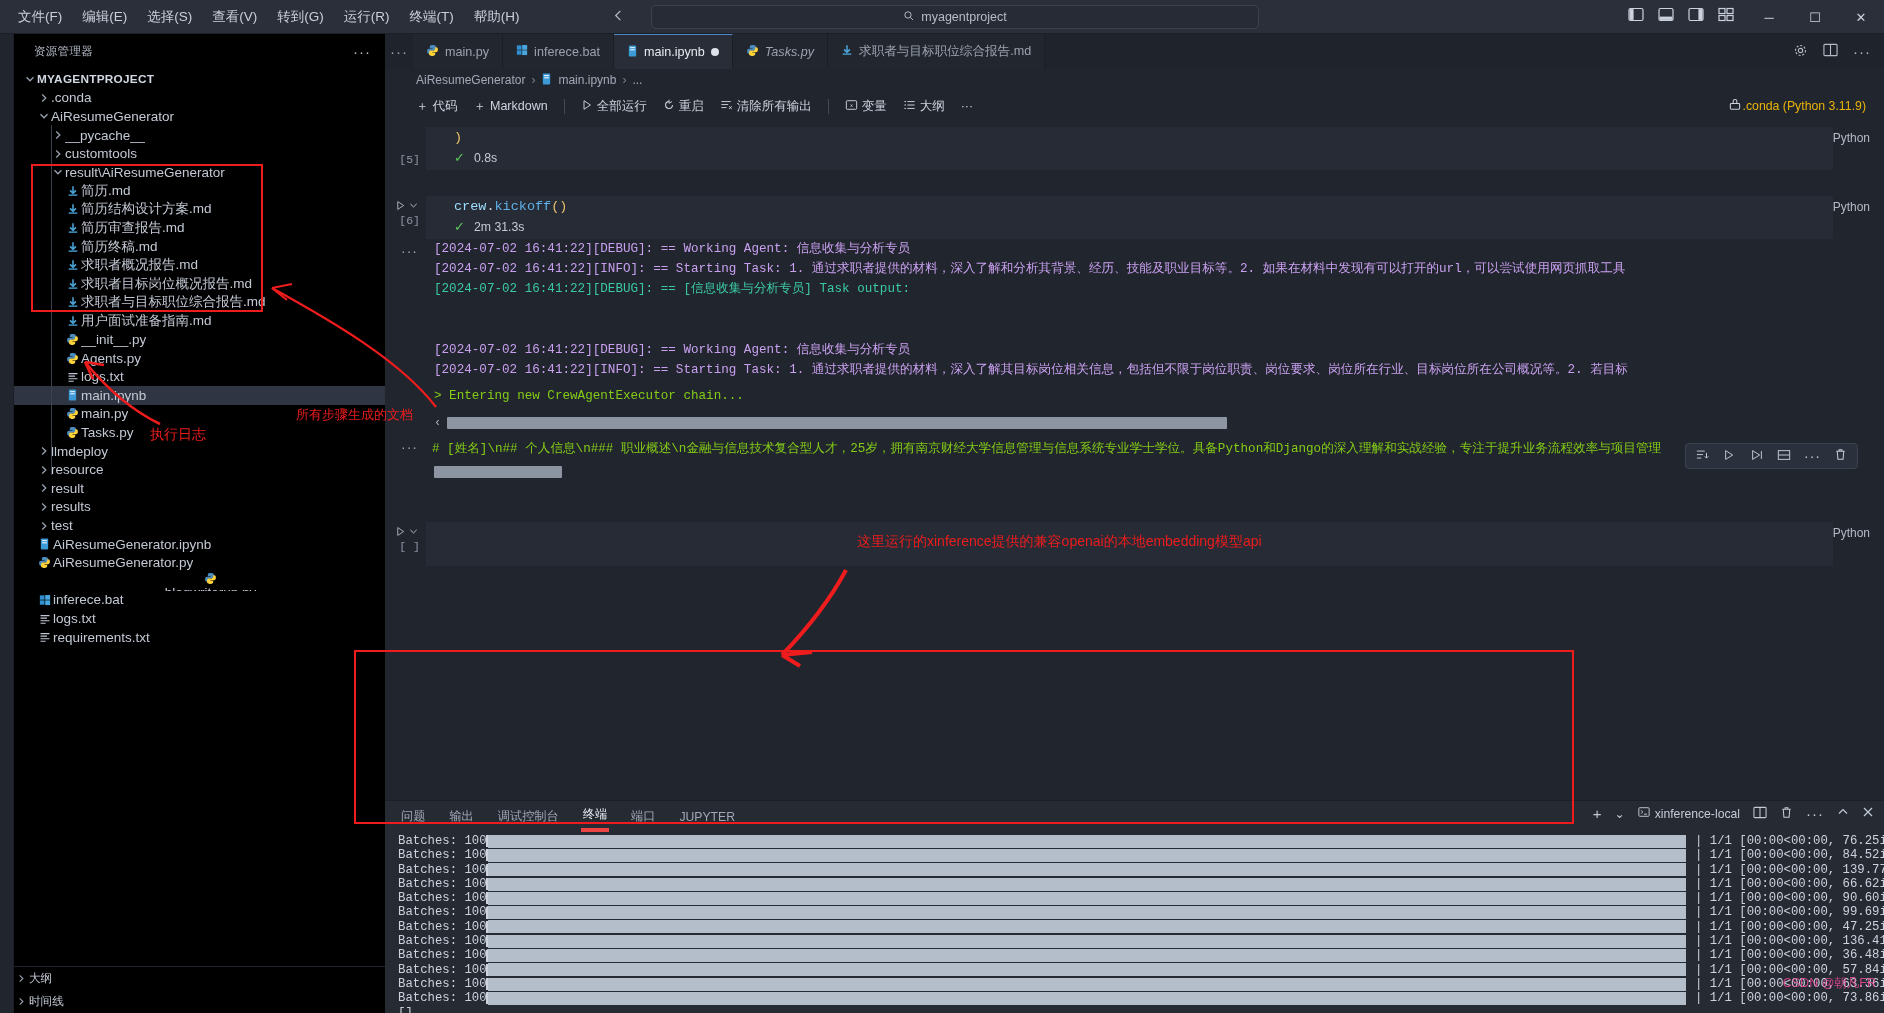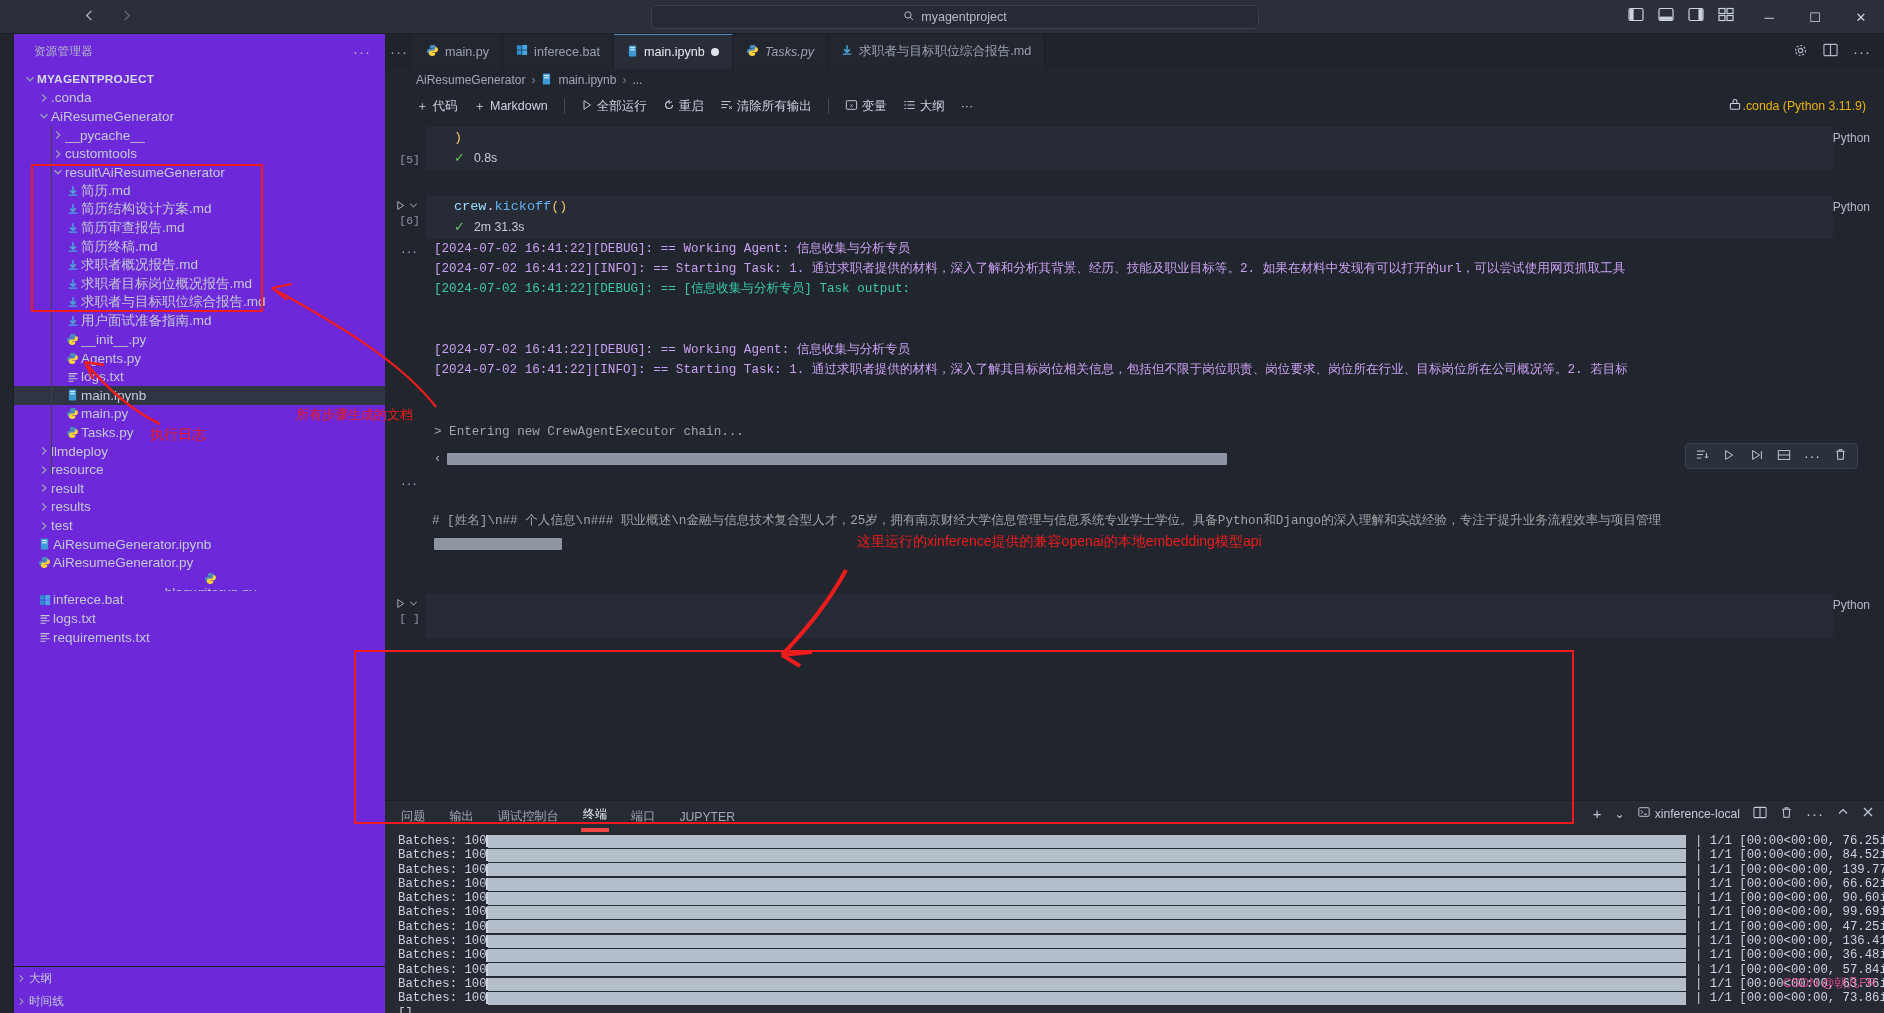"文件(F)" div.menu { html: none -> <div> <div>文件(F)</div> <div>编辑(E)</div> <div>选择(S)</div> <div>查看(V)</div> <div>转到(G)</div> <div>运行(R)</div> <div>终端(T)</div> <div>帮助(H)</div> </div> }
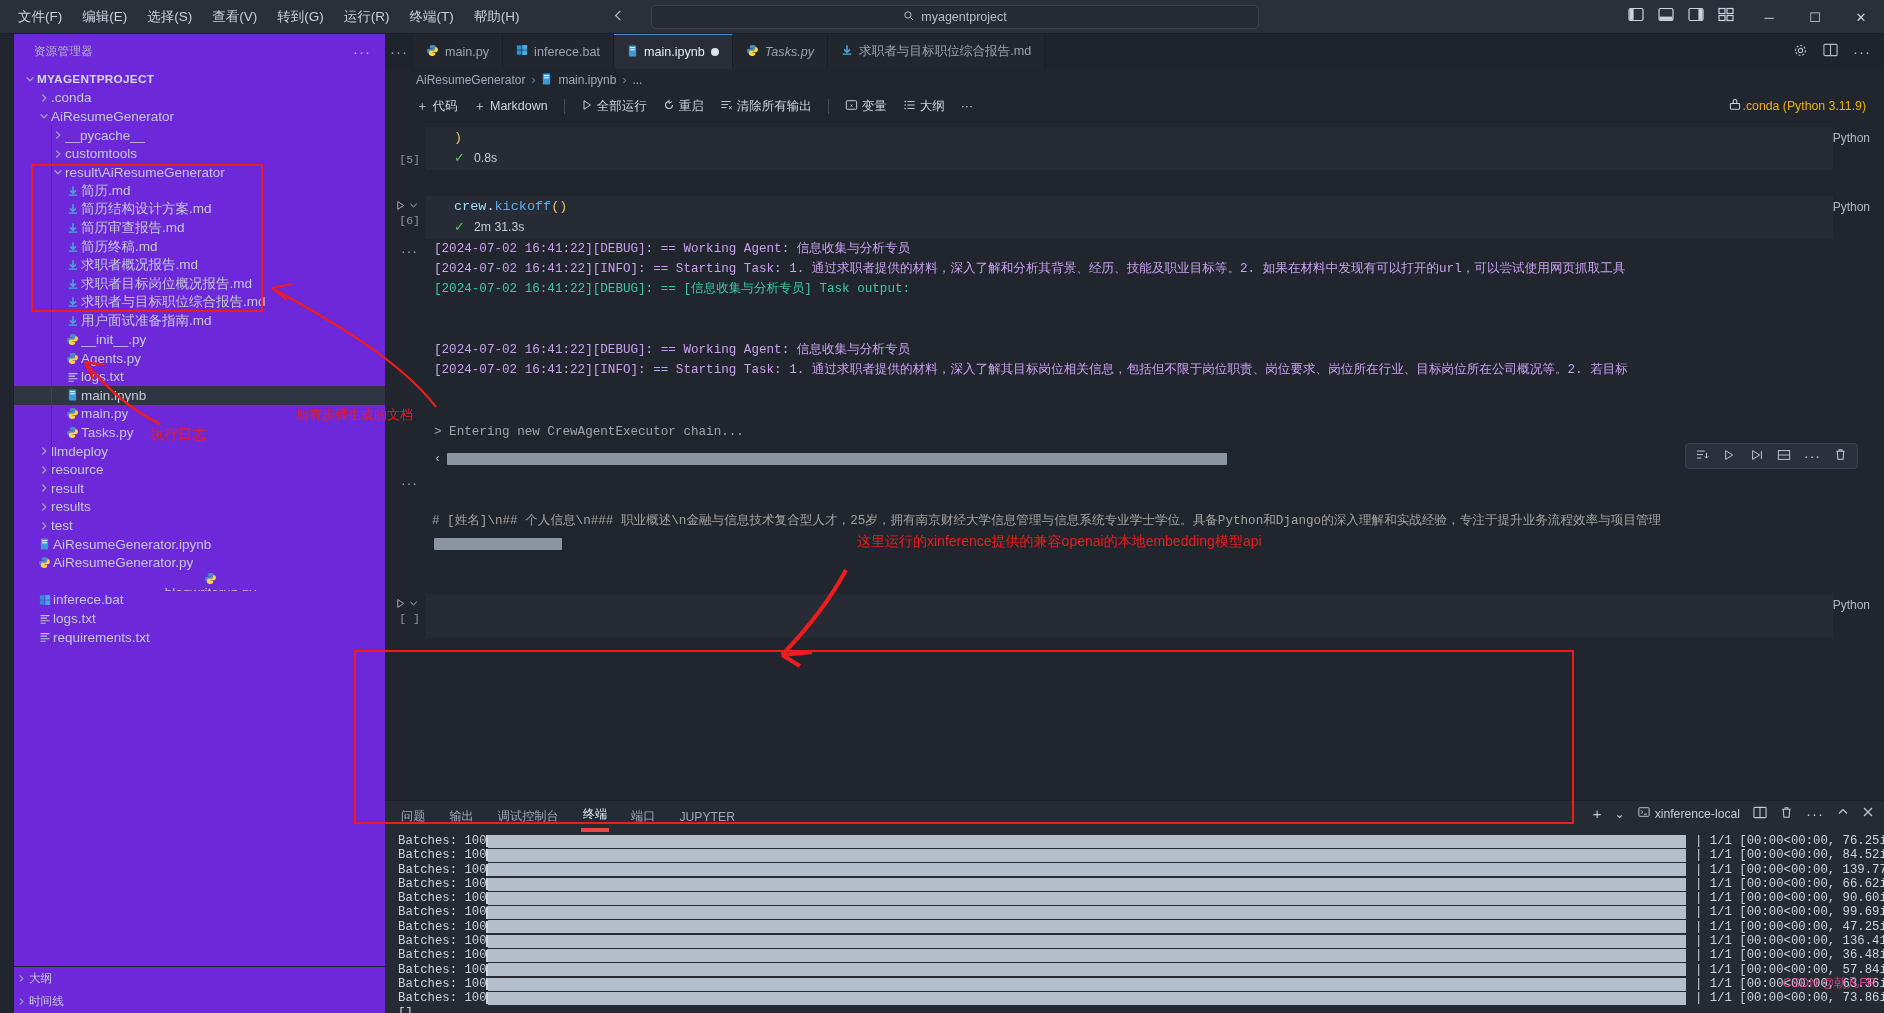"资源管理器" .sidebar { background: #6d28d9 -> #000000 }
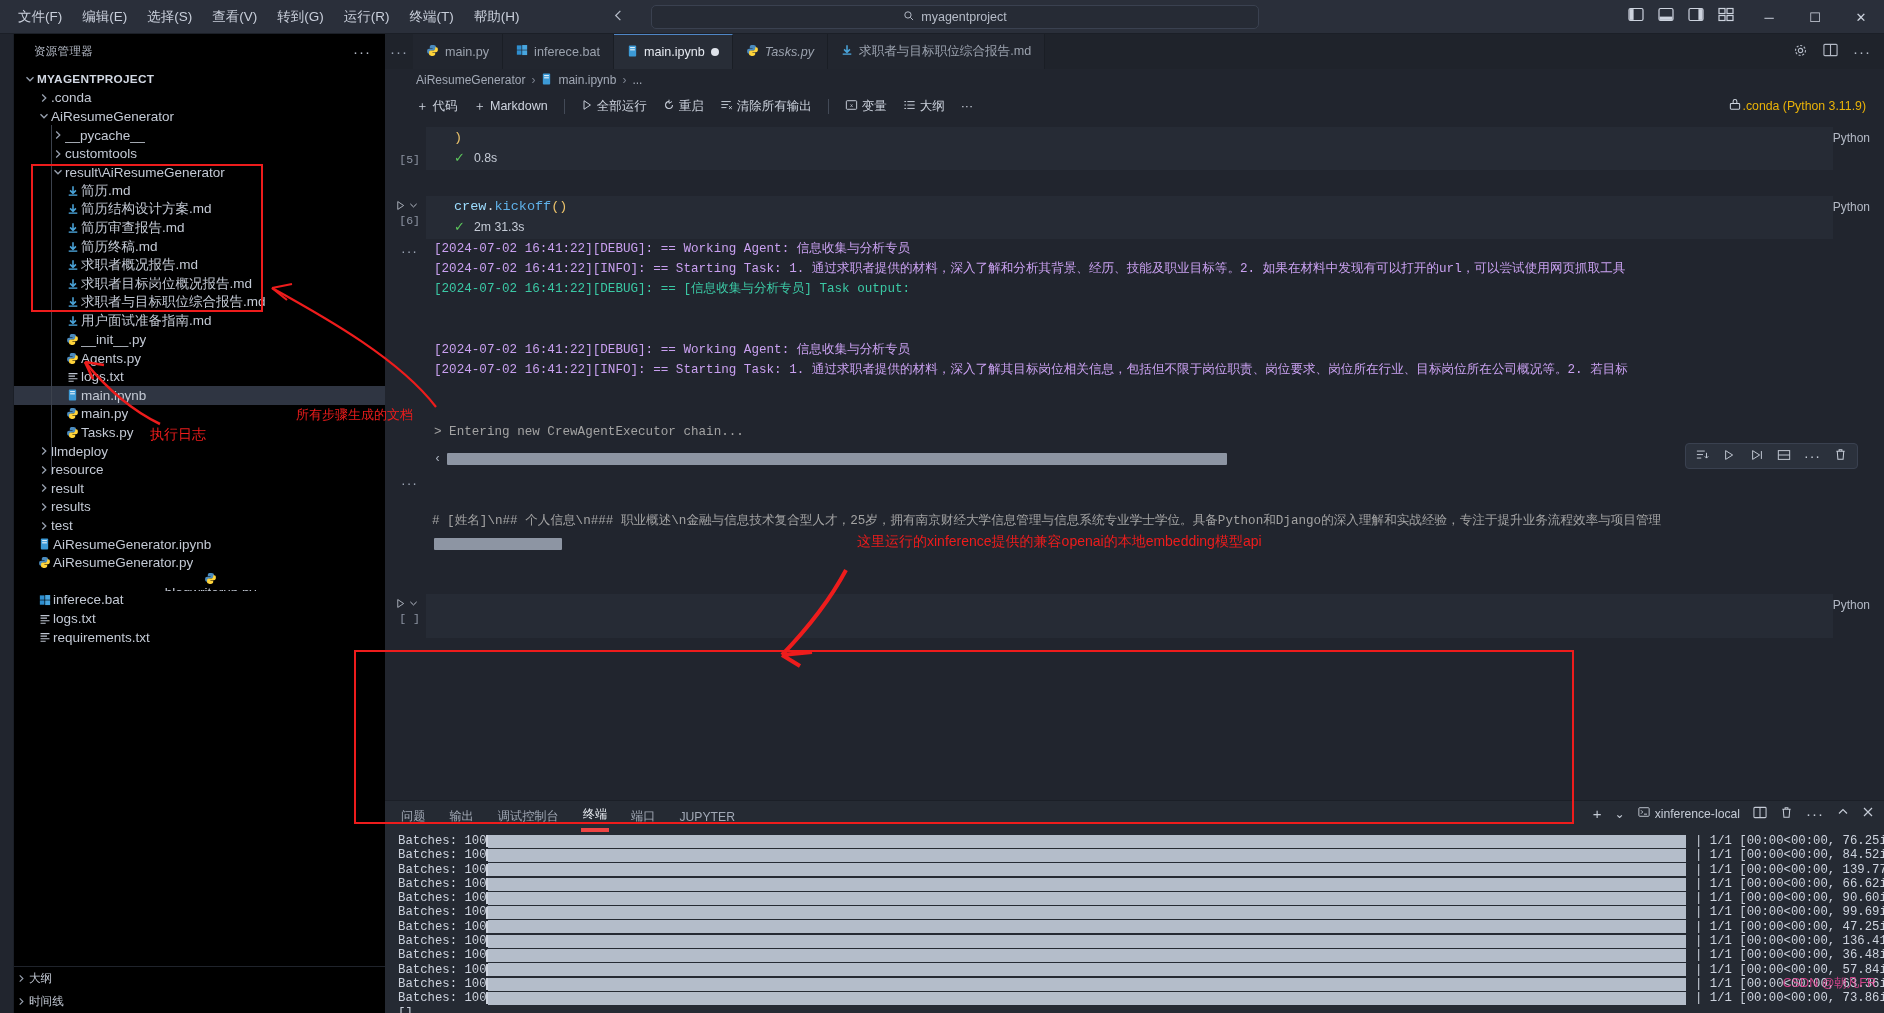"> Entering new CrewAgentExecutor" .o-grey { color: #a3a3a3 -> #84cc16; margin-top: 36px -> none }
